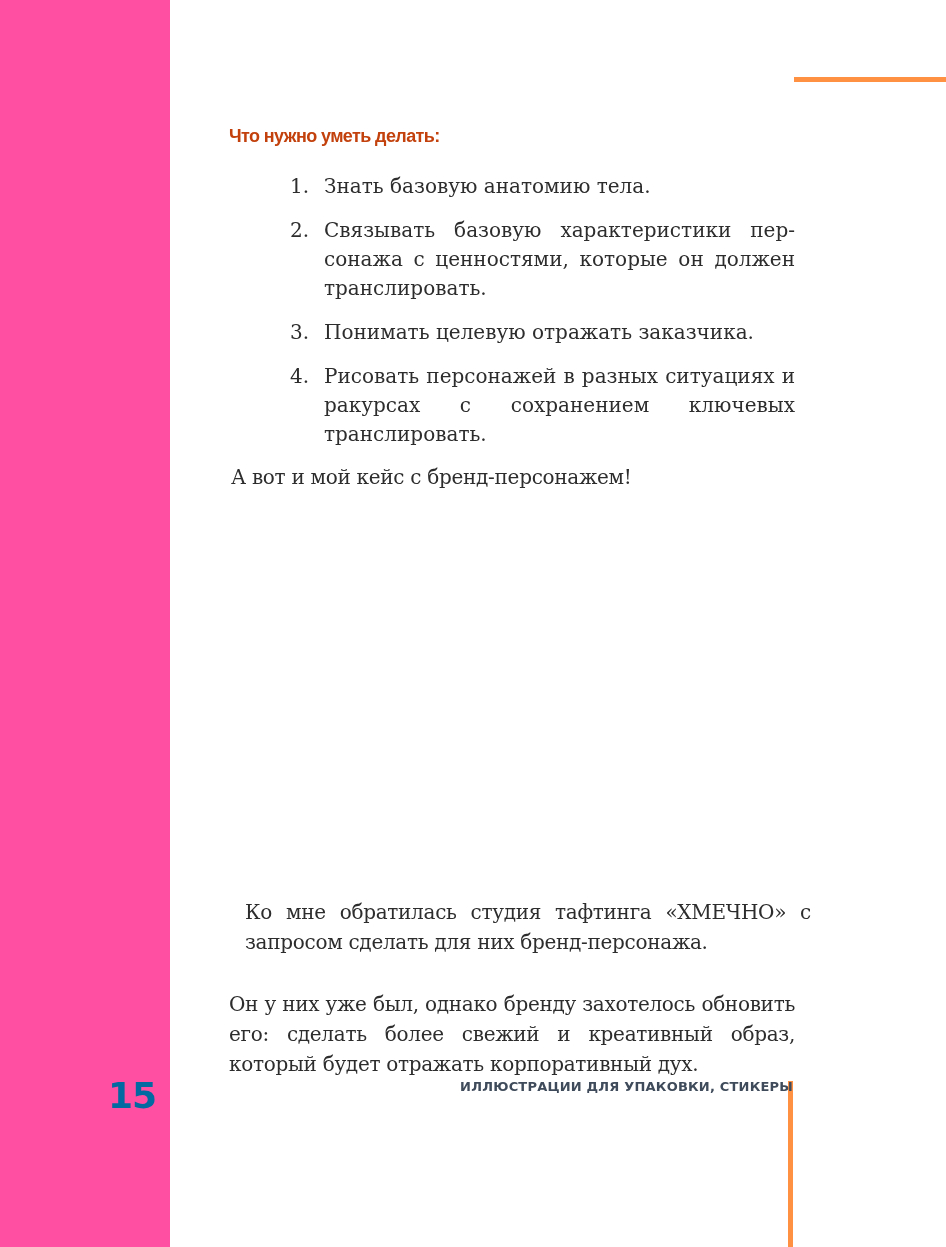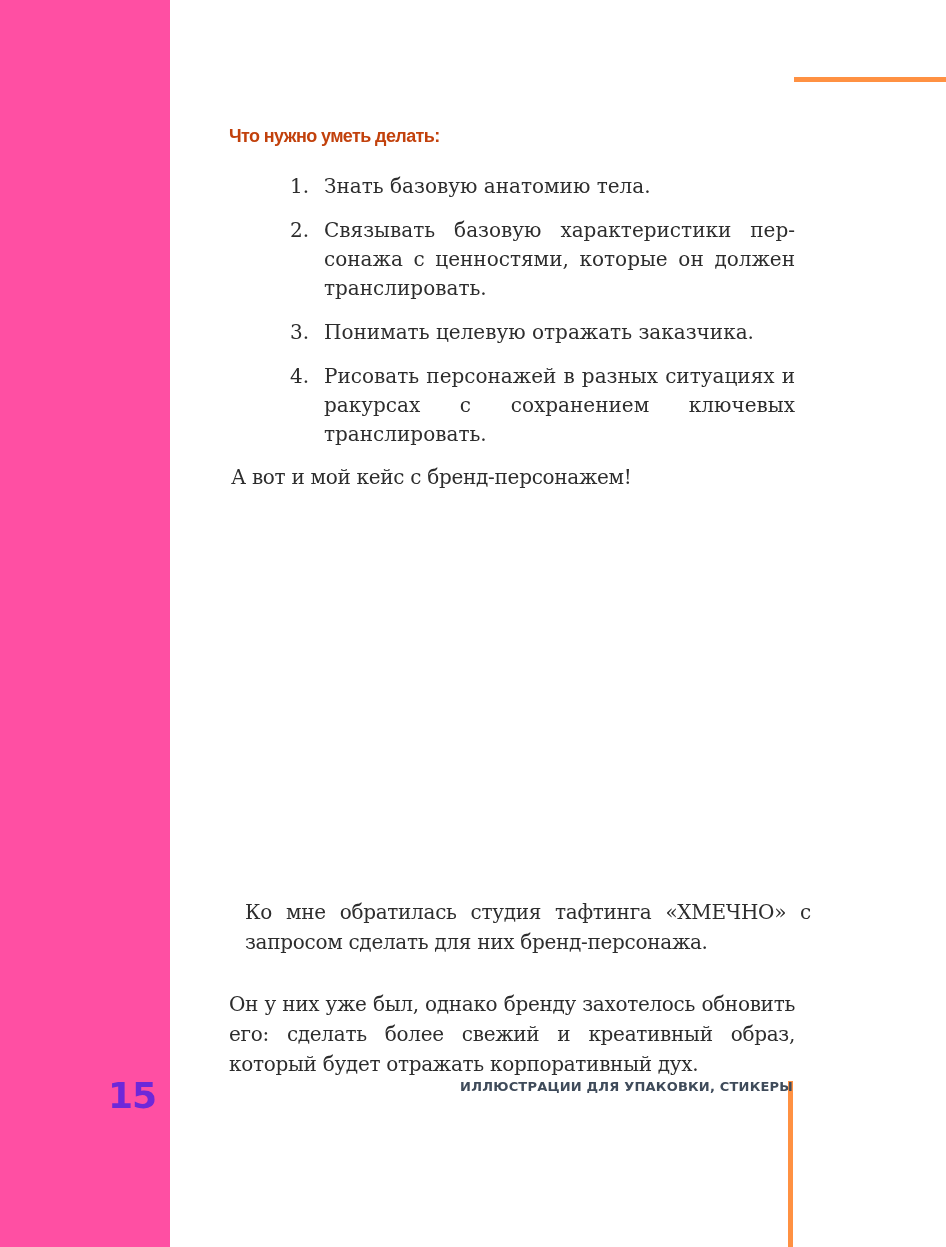"15" .page-number { color: #6d28d9 -> #0369a1 }
